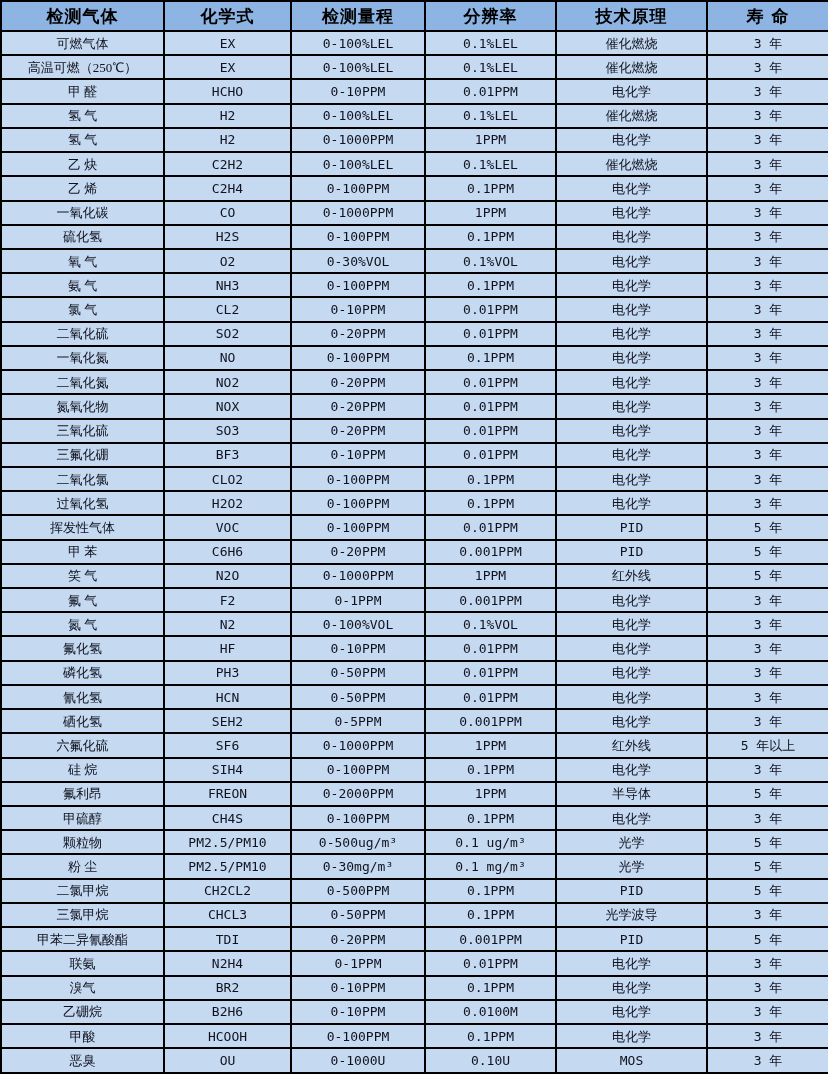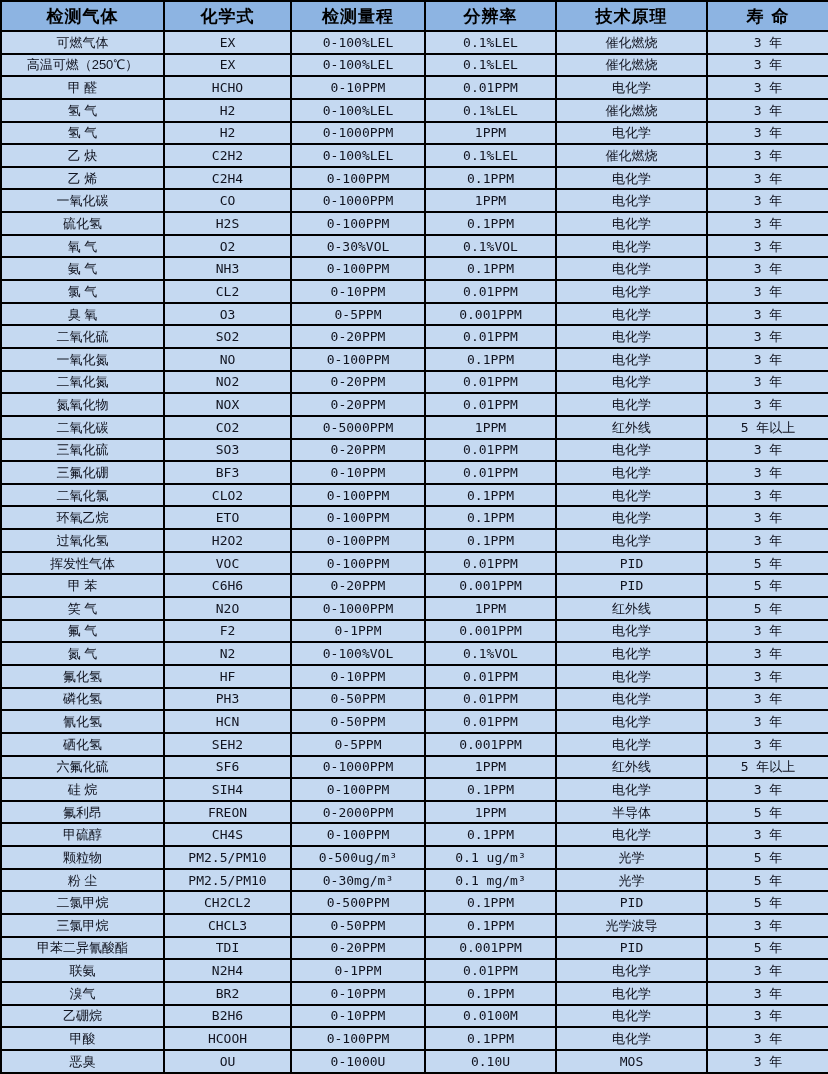"可燃气体" table.spec-table td:first-child { font-family: Liberation Sans, sans-serif -> Liberation Serif, serif }
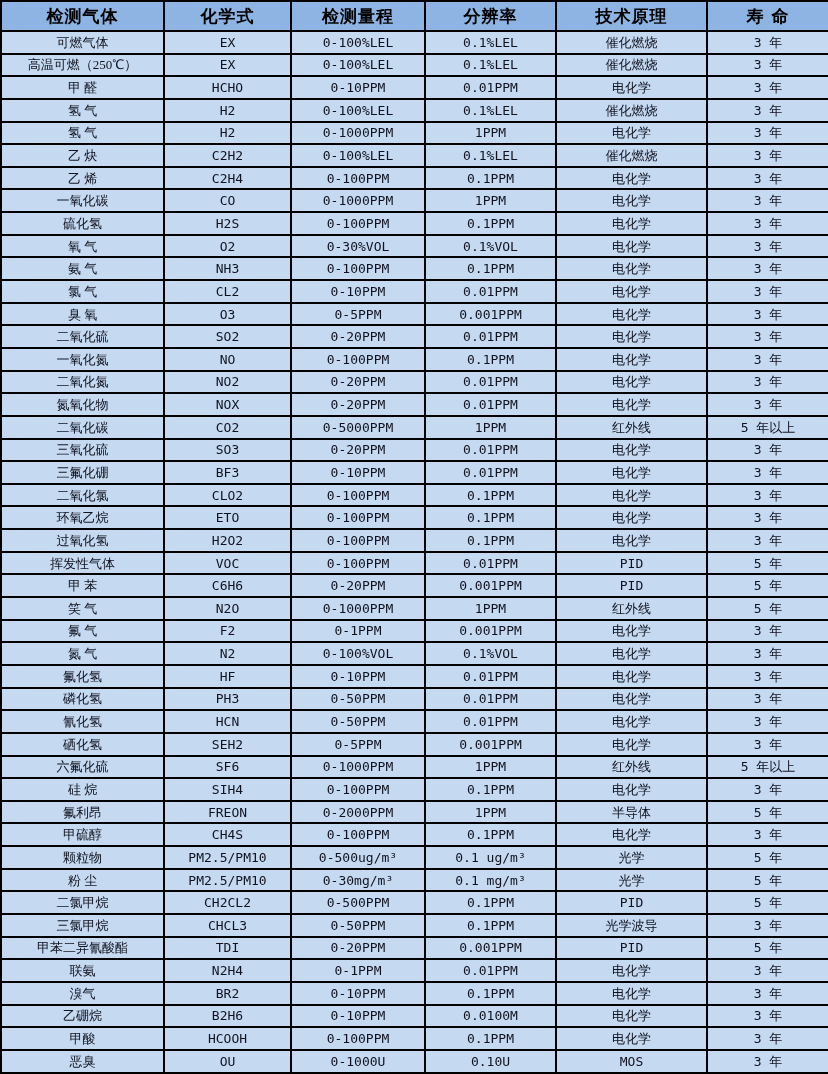"臭 氧" tr { html: <tr> <td>臭 氧</td> <td>O3</td> <td>0-5PPM</td> <td>0.001PPM</td> <td>电化学</td> <td>3 年</td> </tr> -> none }
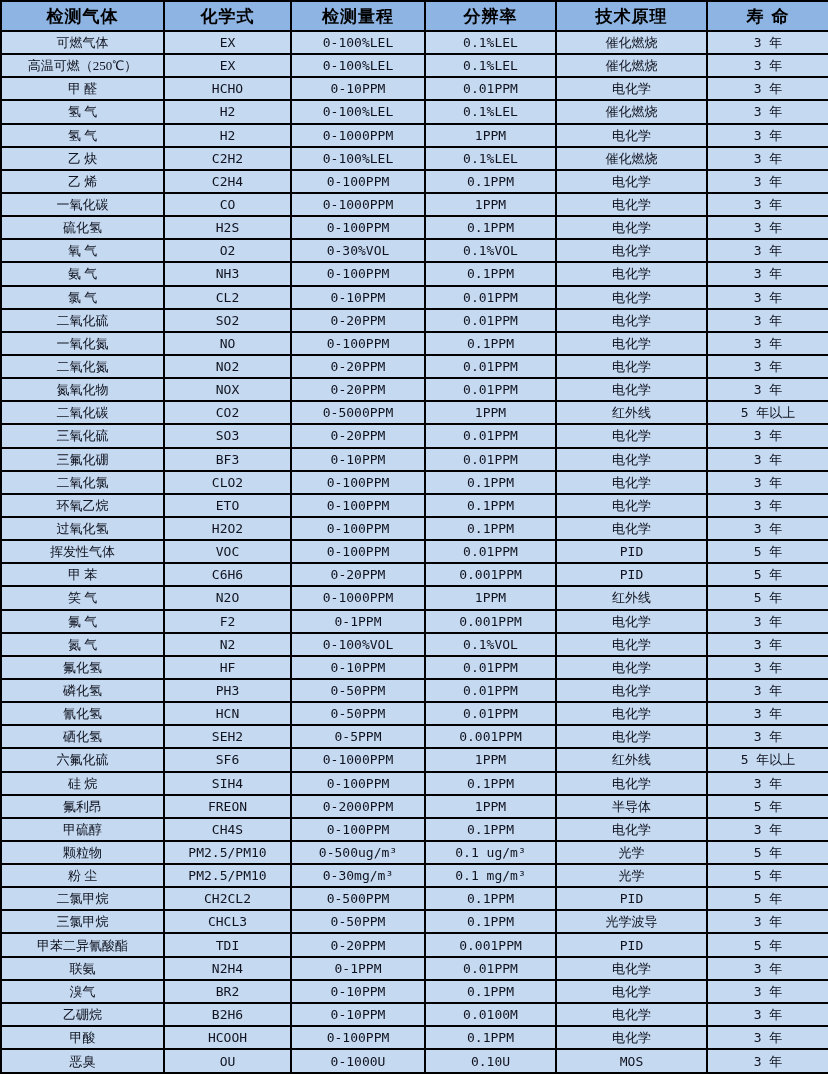"二氧化碳" tr { html: <tr> <td>二氧化碳</td> <td>CO2</td> <td>0-5000PPM</td> <td>1PPM</td> <td>红外线</td> <td>5 年以上</td> </tr> -> none }
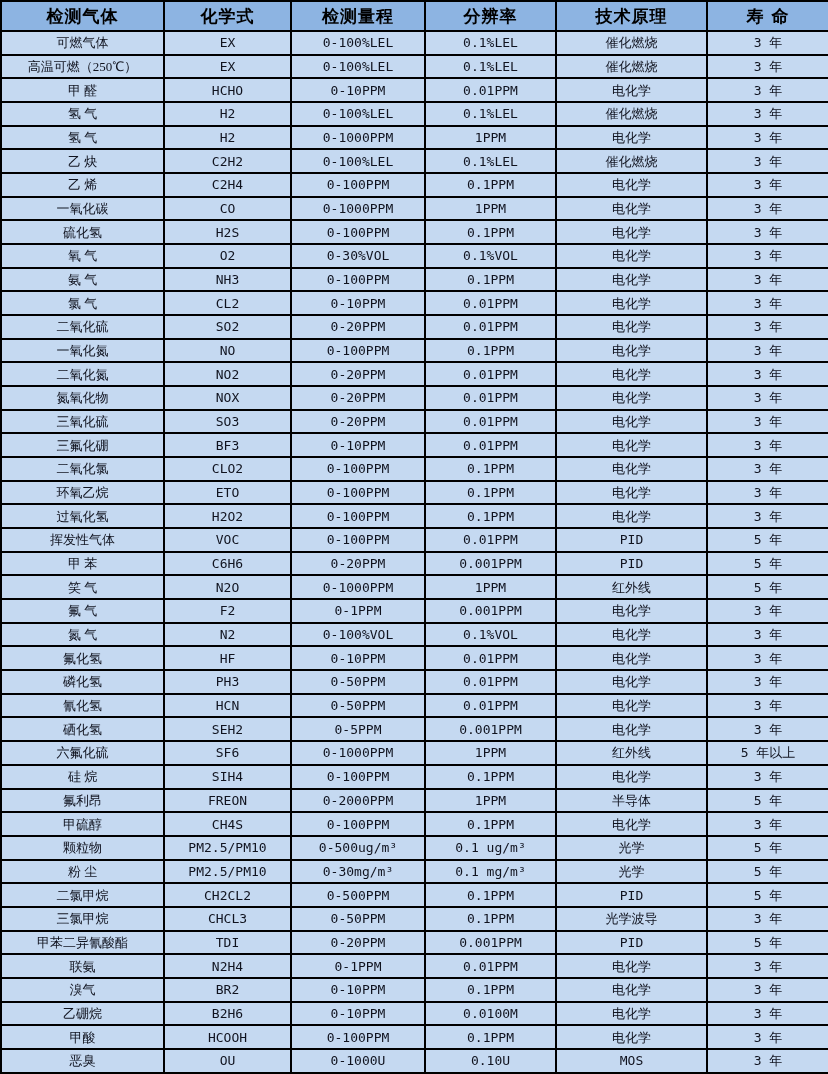"环氧乙烷" tr { html: <tr> <td>环氧乙烷</td> <td>ETO</td> <td>0-100PPM</td> <td>0.1PPM</td> <td>电化学</td> <td>3 年</td> </tr> -> none }
